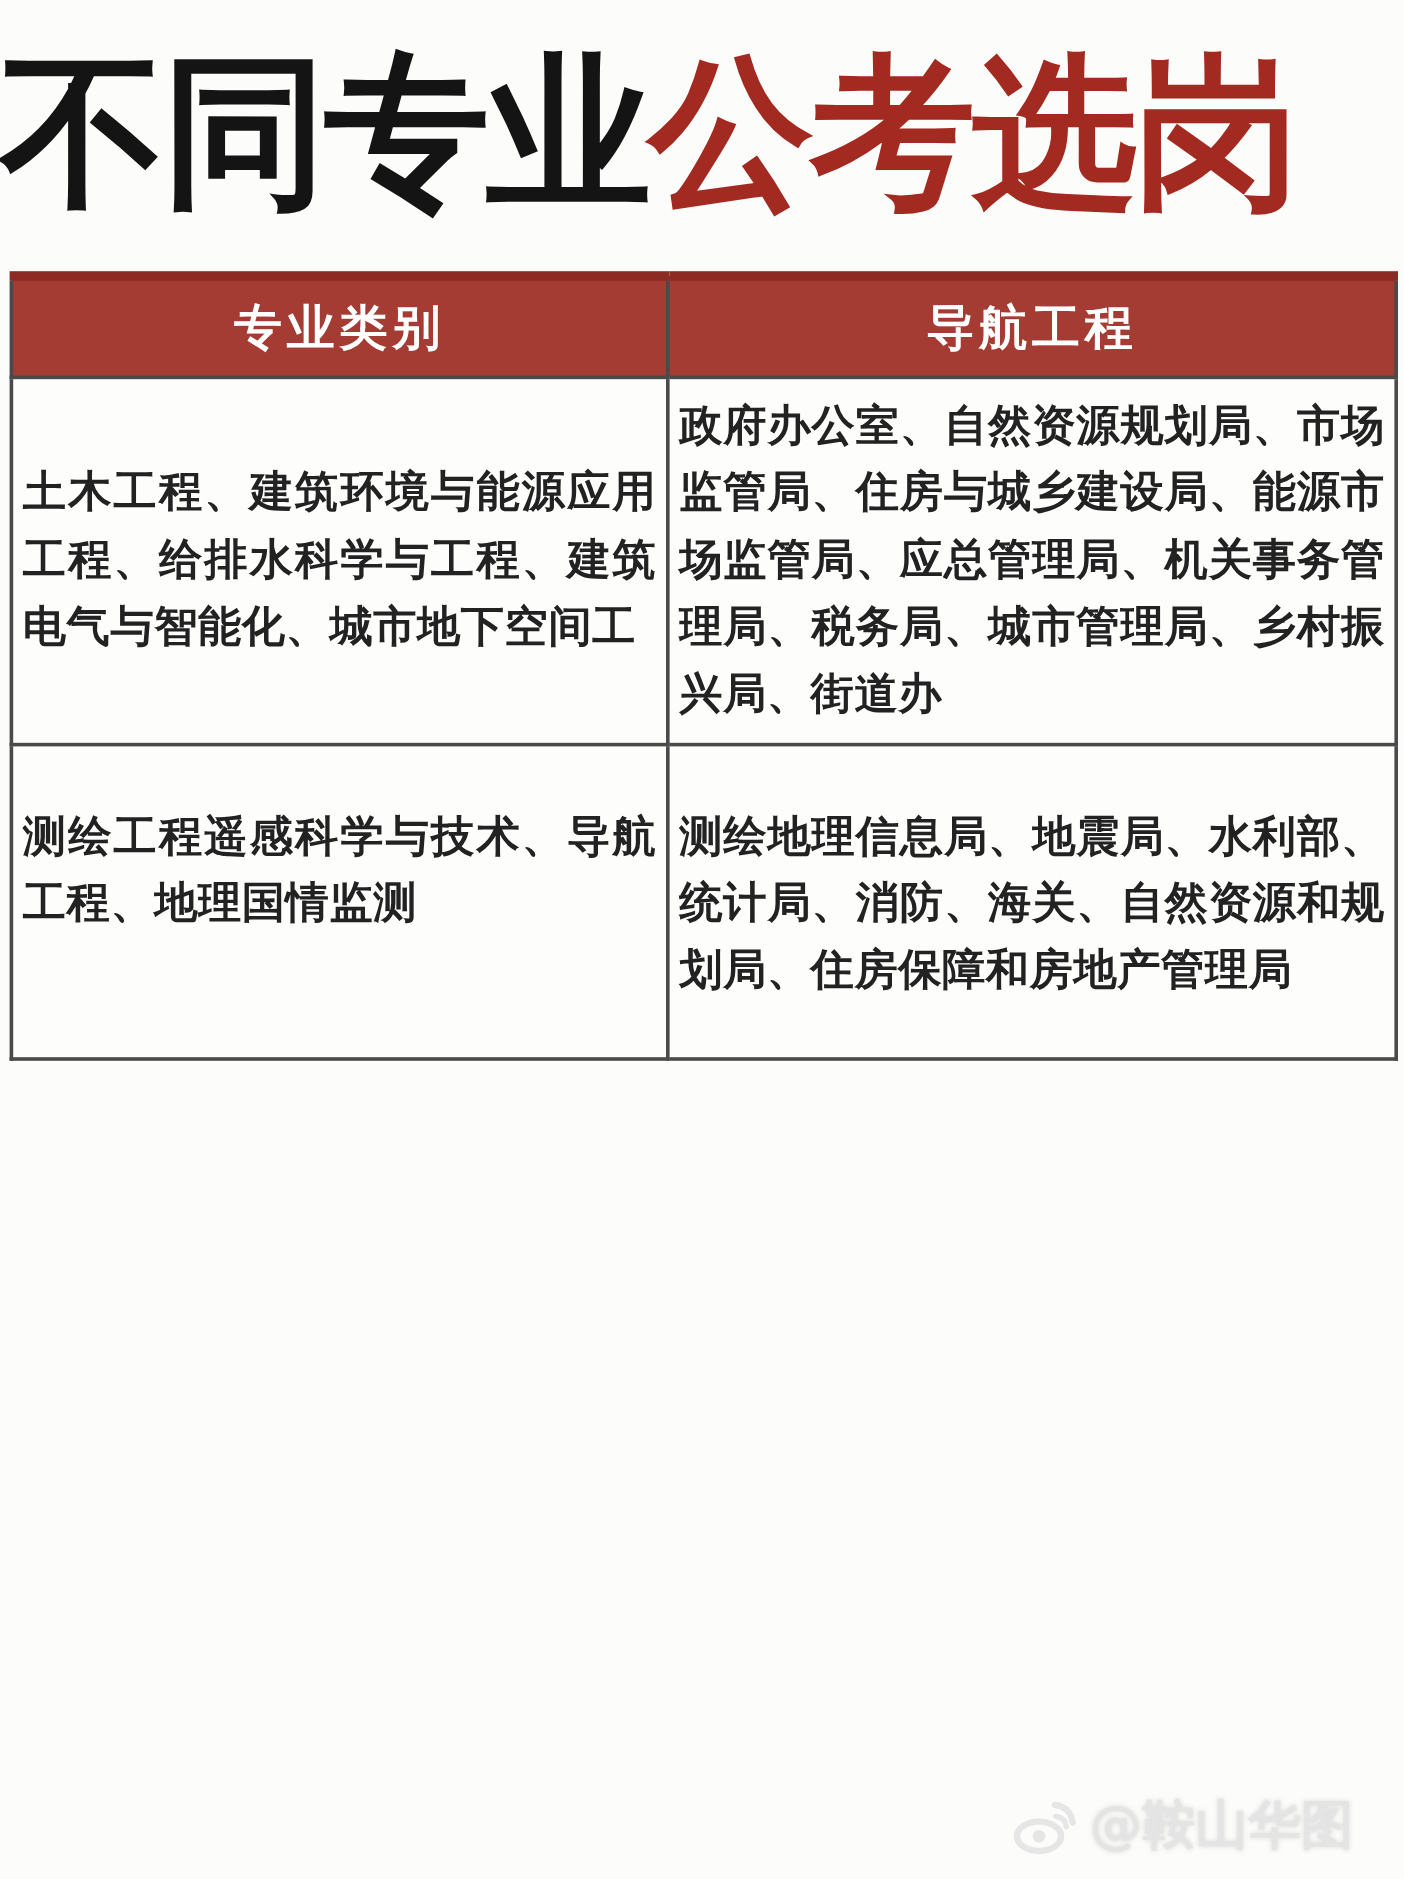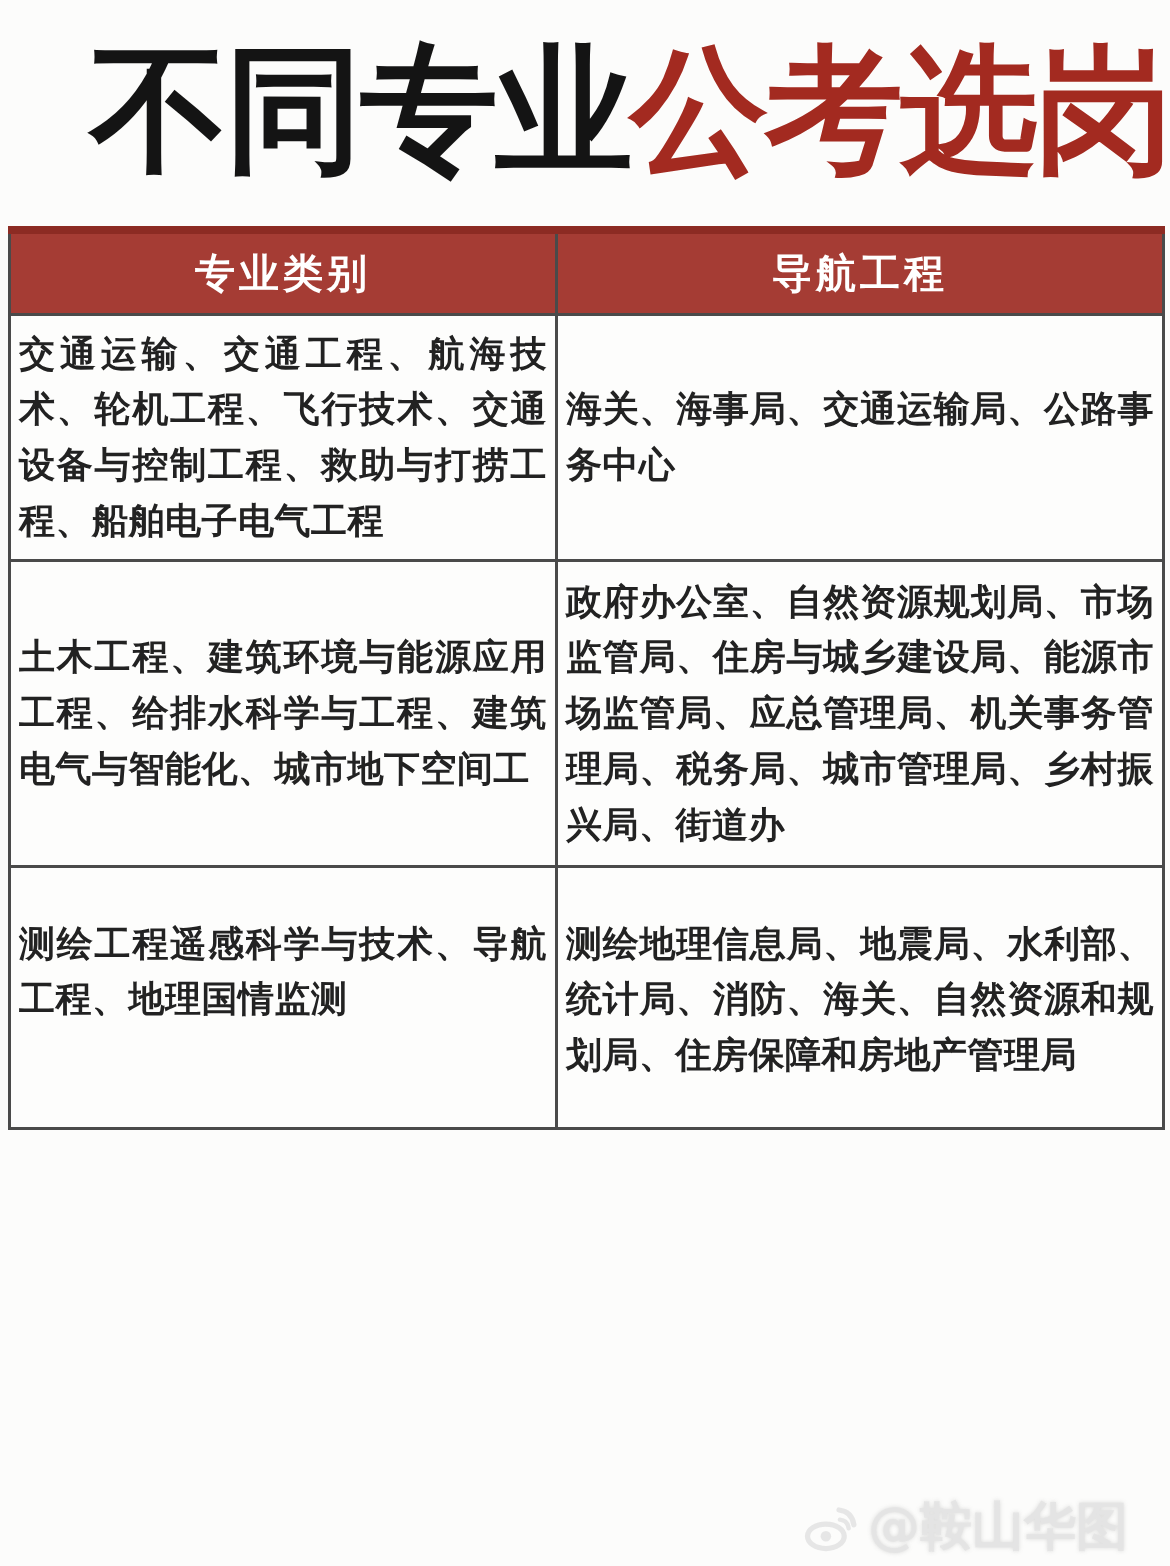"不同专业公考选岗" .title { text-align: right -> left }
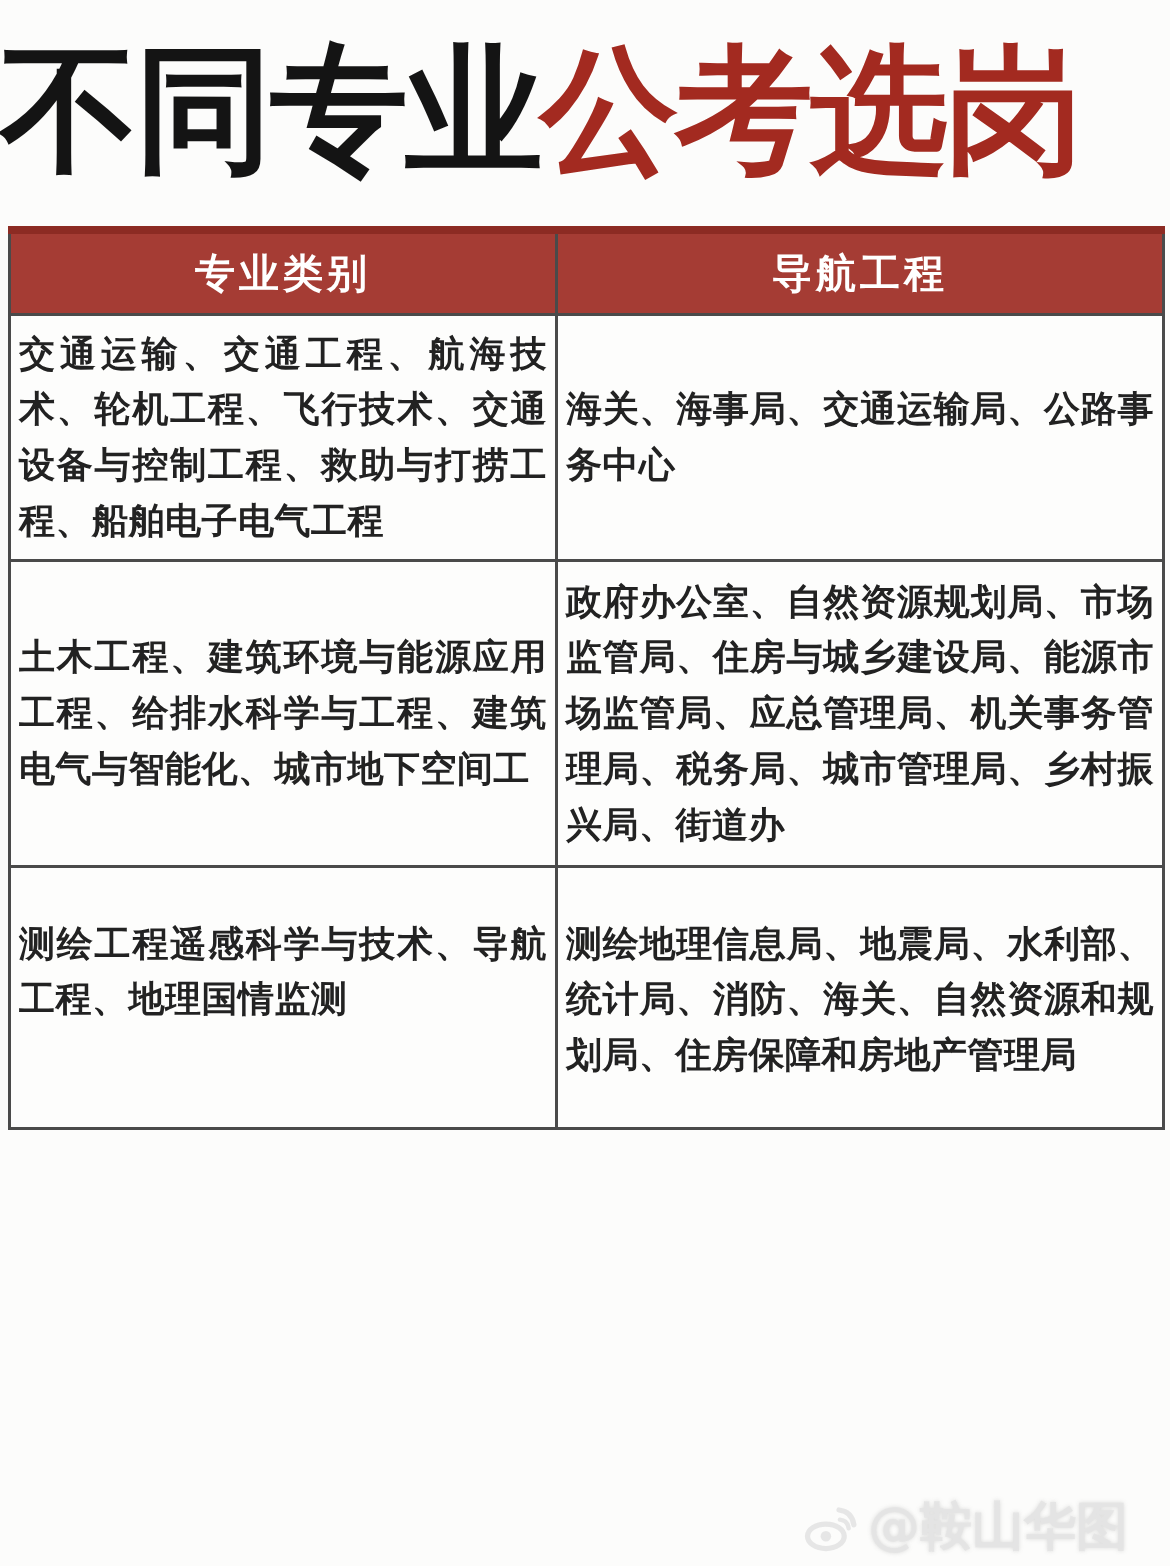"交通运输、交通工程、航海技术、轮机工程、飞行技术、交通设备与控制工程、救助与打捞" tr.r1 { html: <tr> <td>交通运输、交通工程、航海技术、轮机工程、飞行技术、交通设备与控制工程、救助与打捞工程、船舶电子电气工程</td> <td>海关、海事局、交通运输局、公路事务中心</td> </tr> -> none }
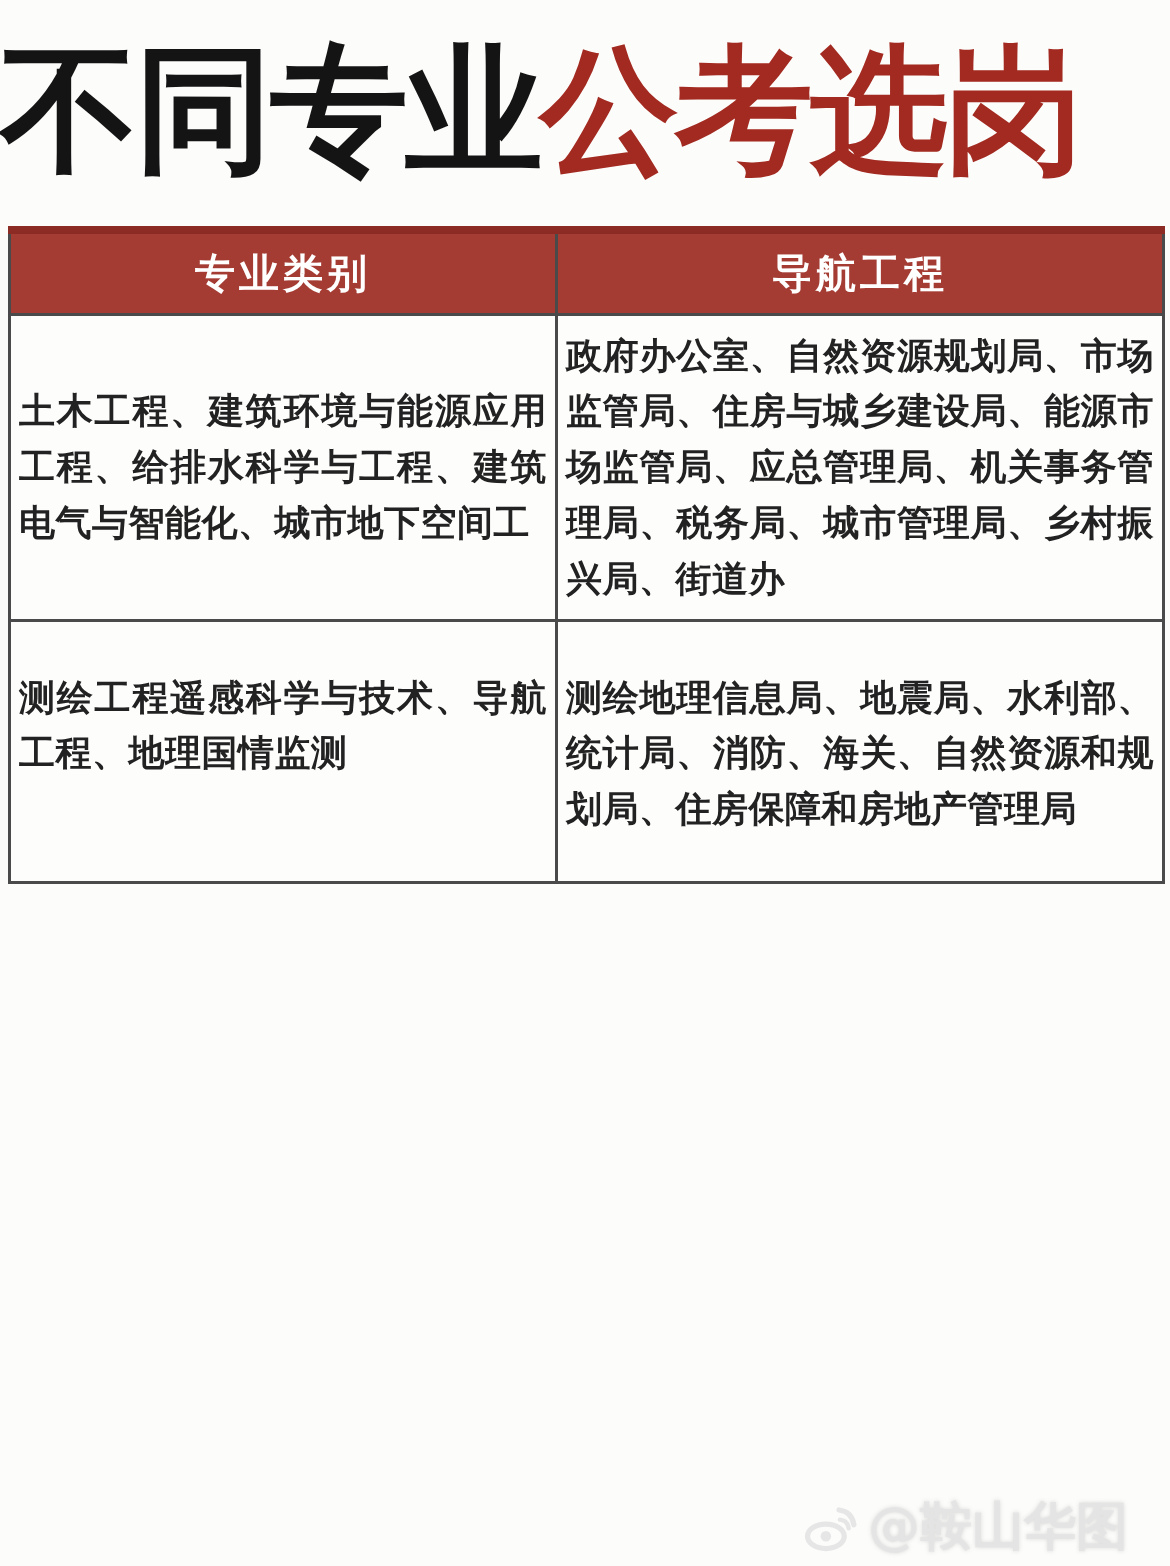"@鞍山华图" .watermark { font-size: 52px -> 44px }
